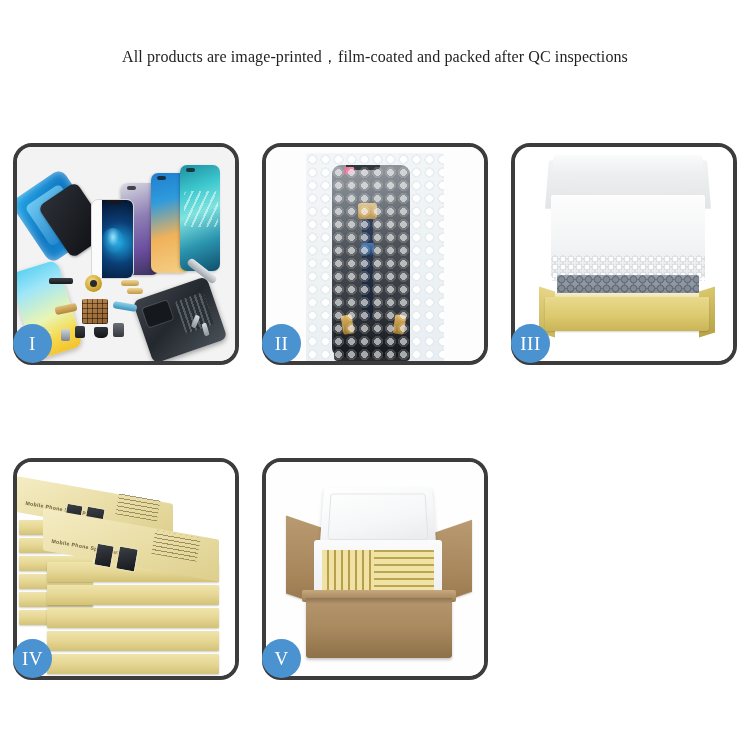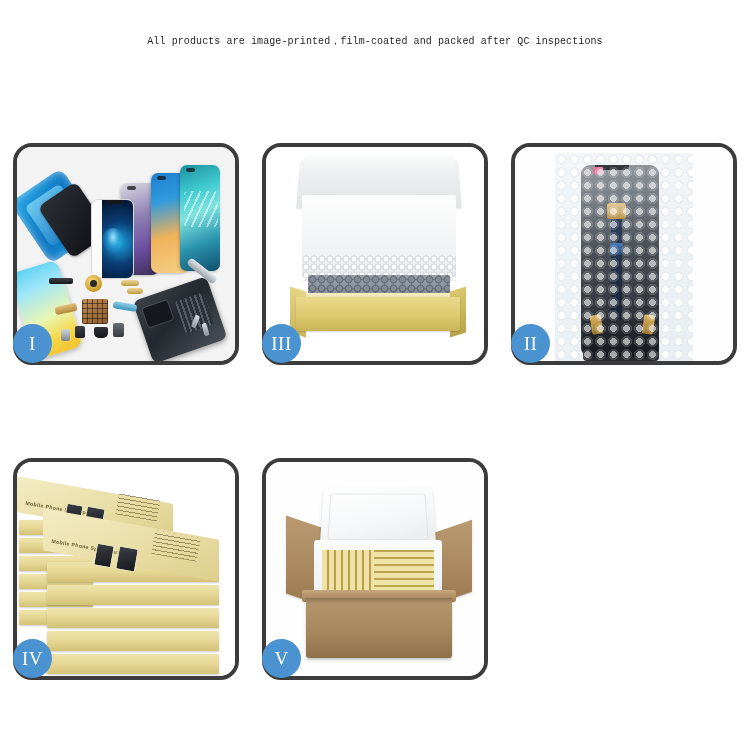"All products are" .subtitle { font-family: Liberation Mono, monospace -> Liberation Serif, serif; font-size: 10px -> 16px; margin-top: none -> 13px }
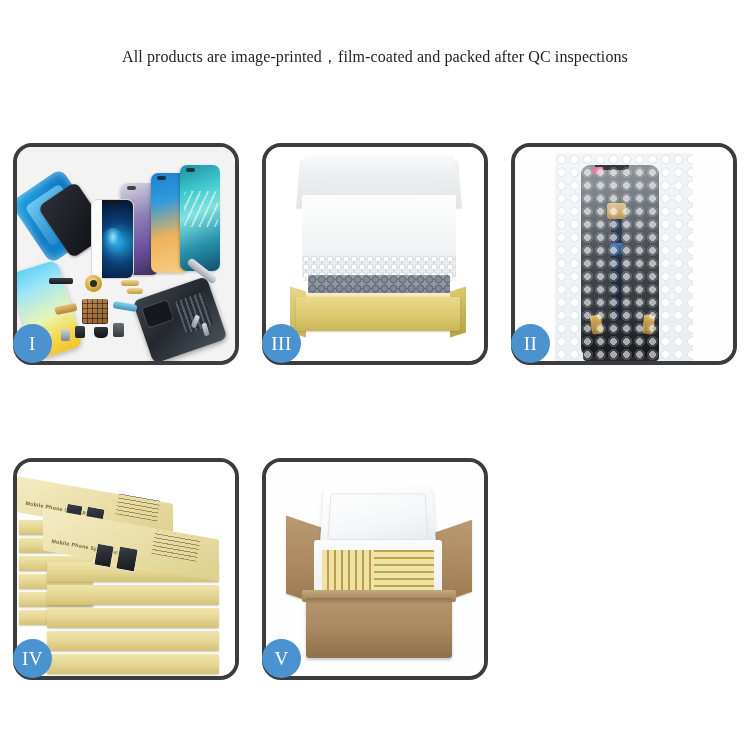"III" div.panel { order: before "II" -> after "II" }
